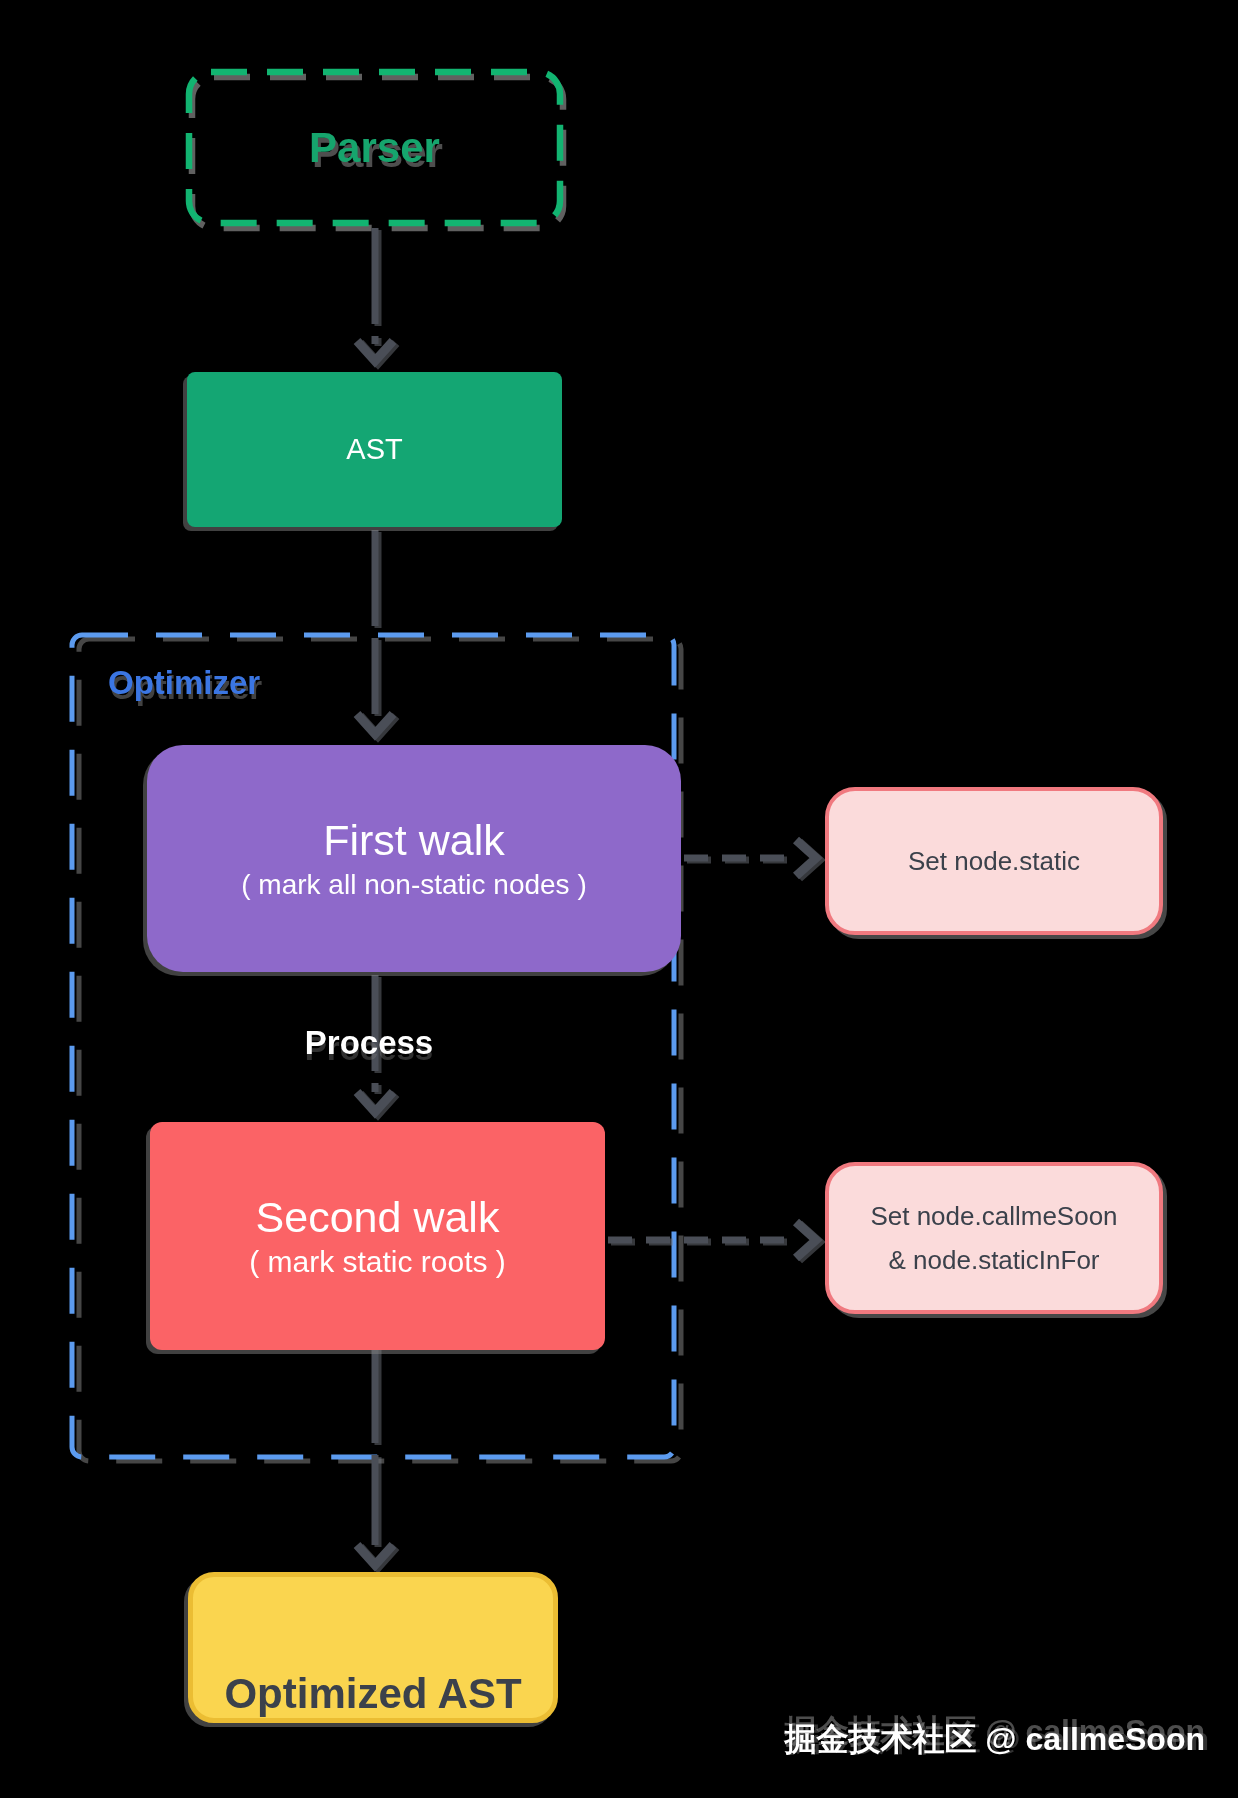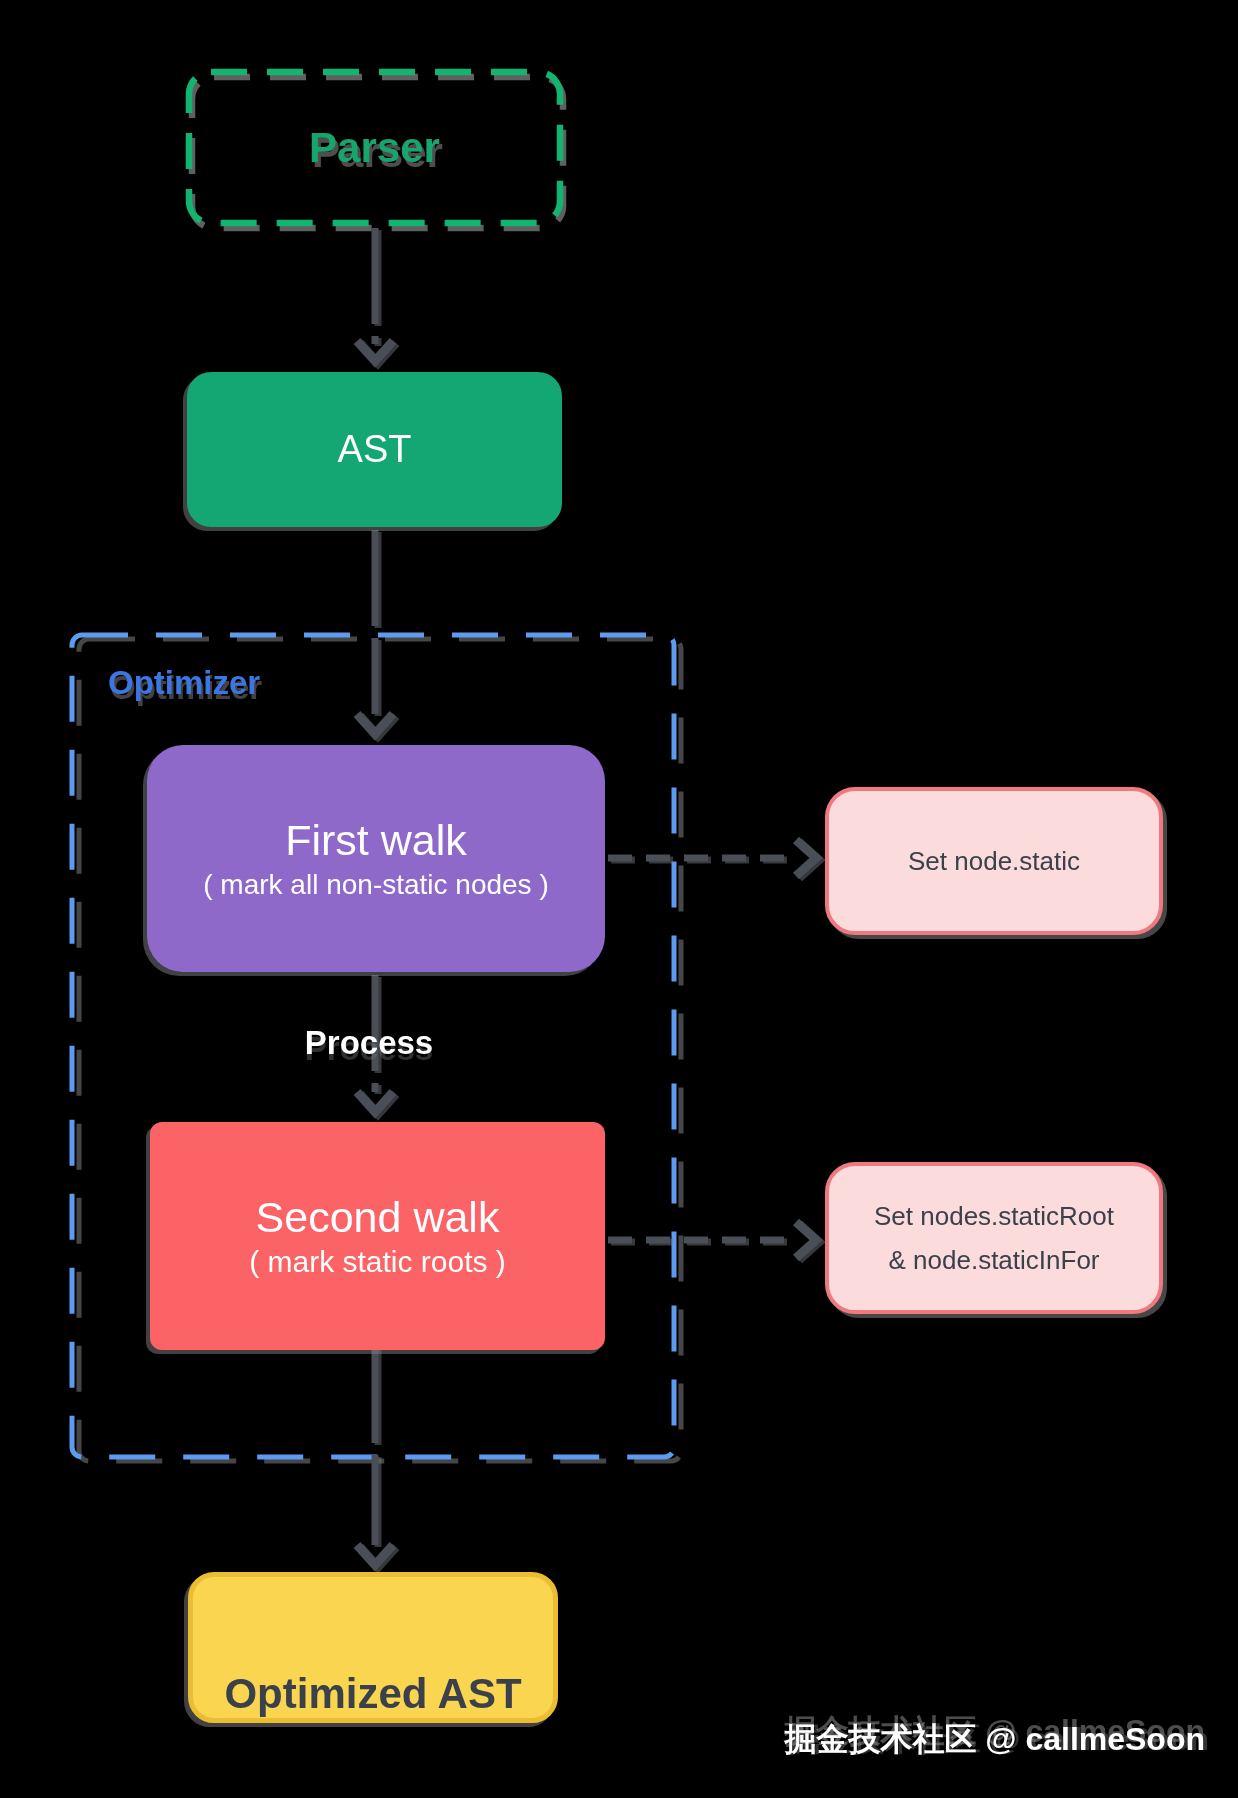"AST" .node-ast { border-radius: 24px -> 8px; font-size: 38px -> 29px }
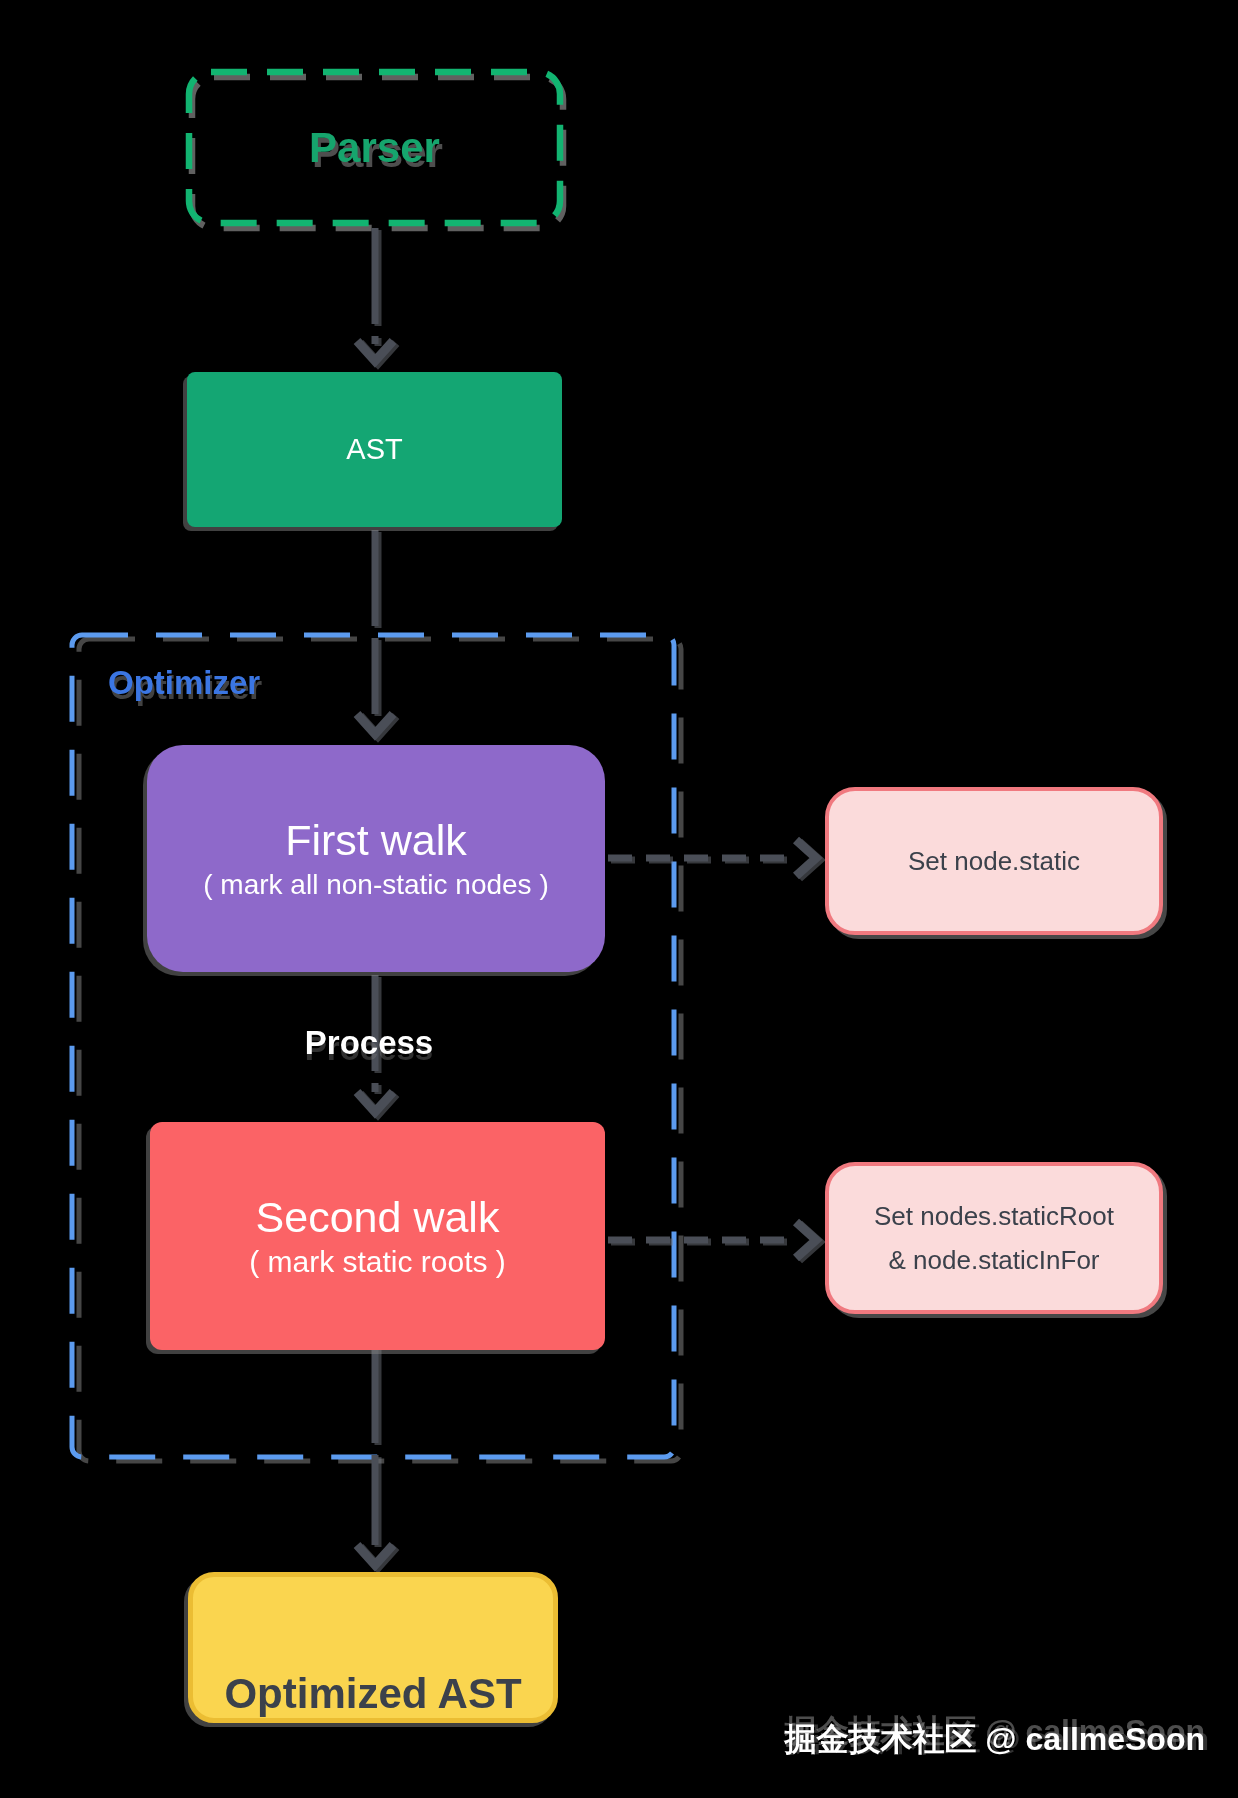"First walk" .node-first { width: 458px -> 534px }
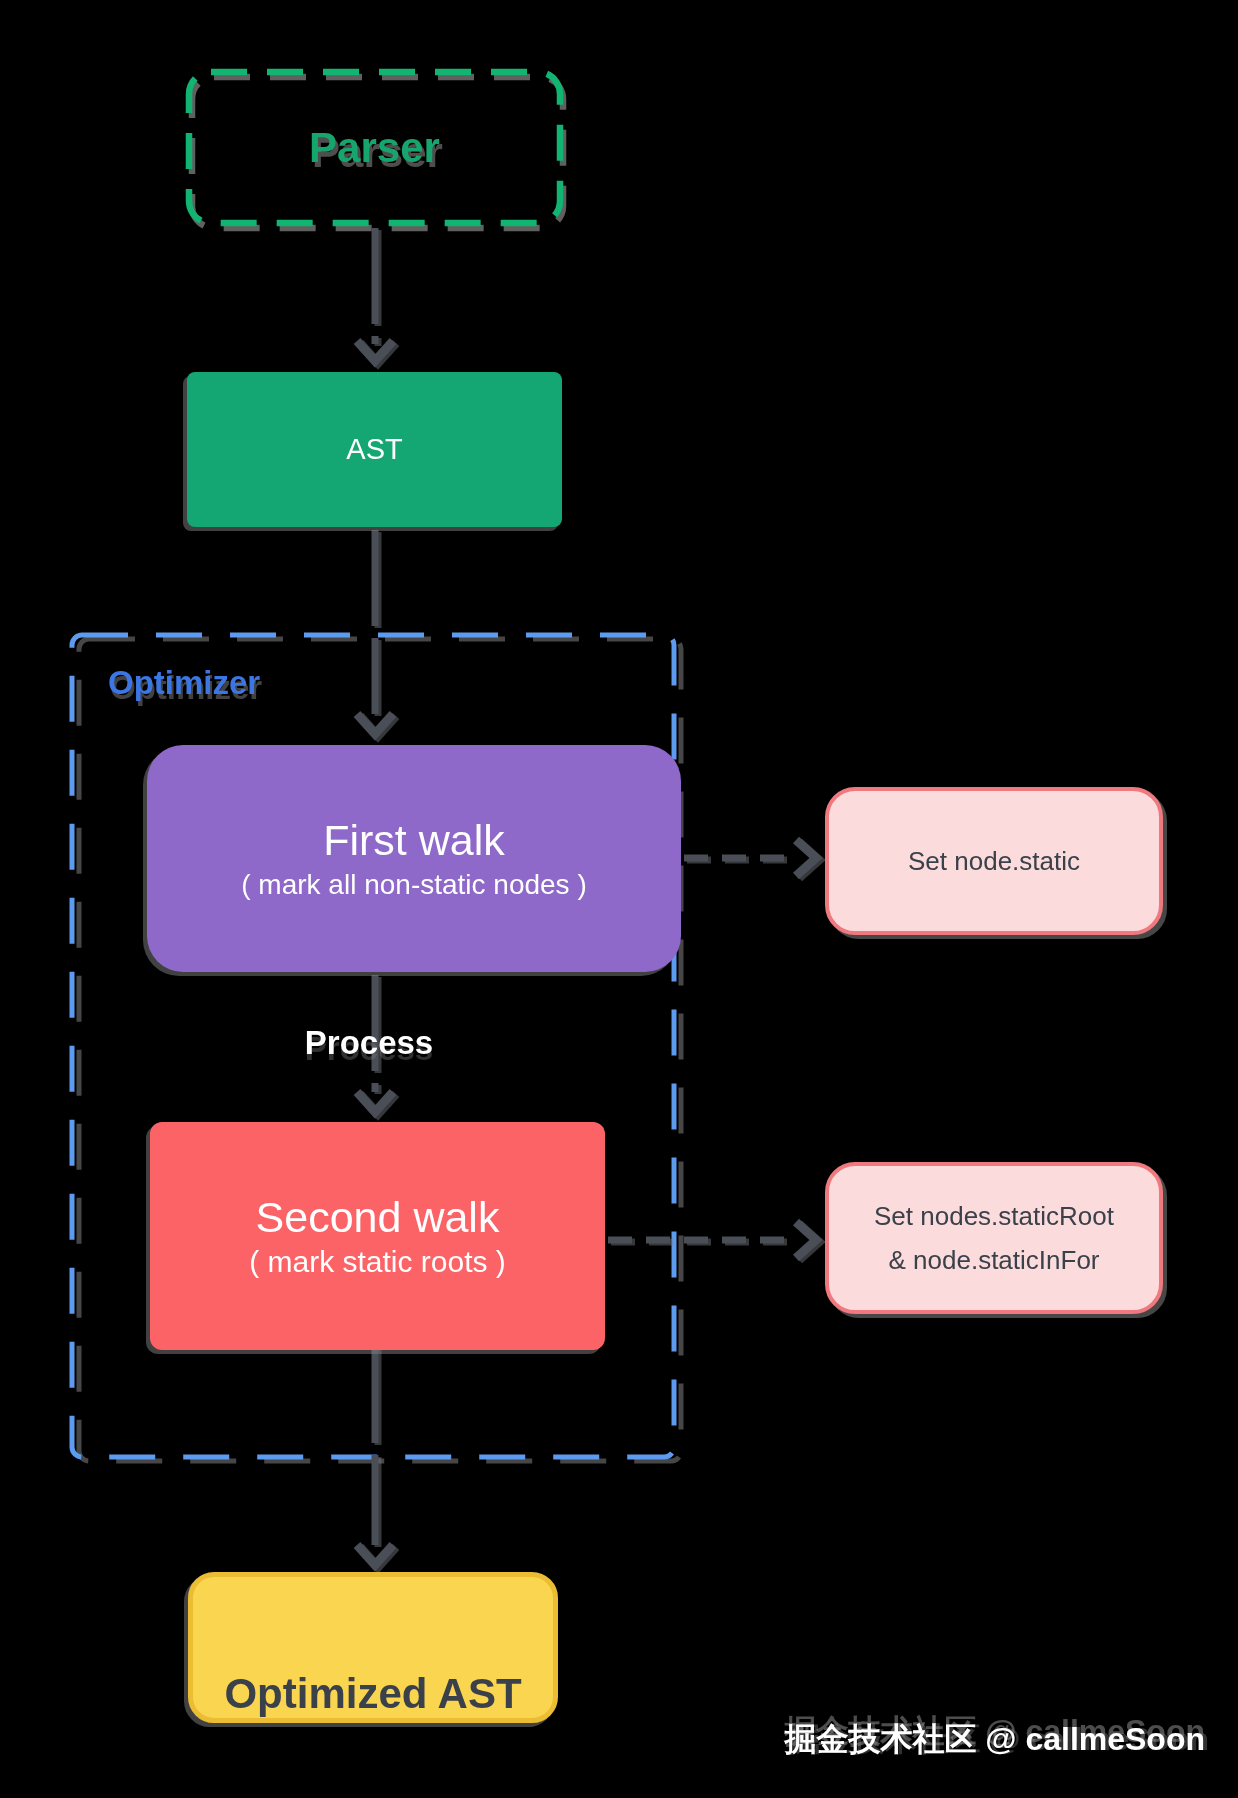"Set nodes.staticRoot" span { text: nodes.staticRoot -> node.callmeSoon }
